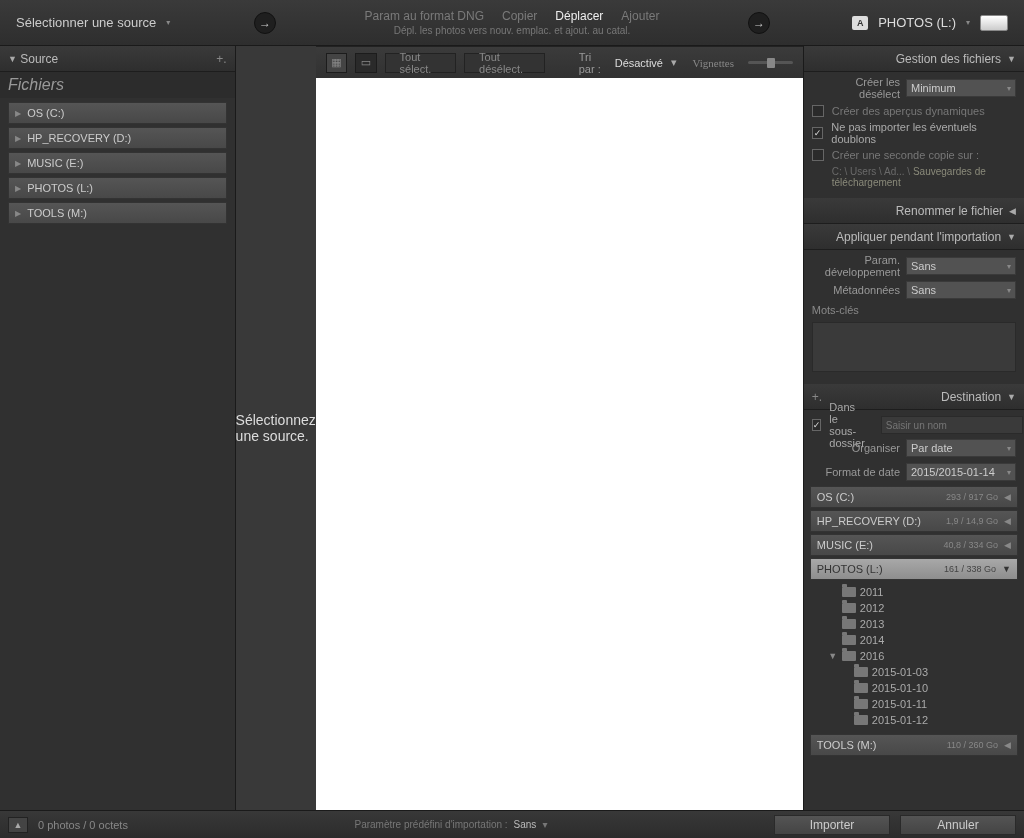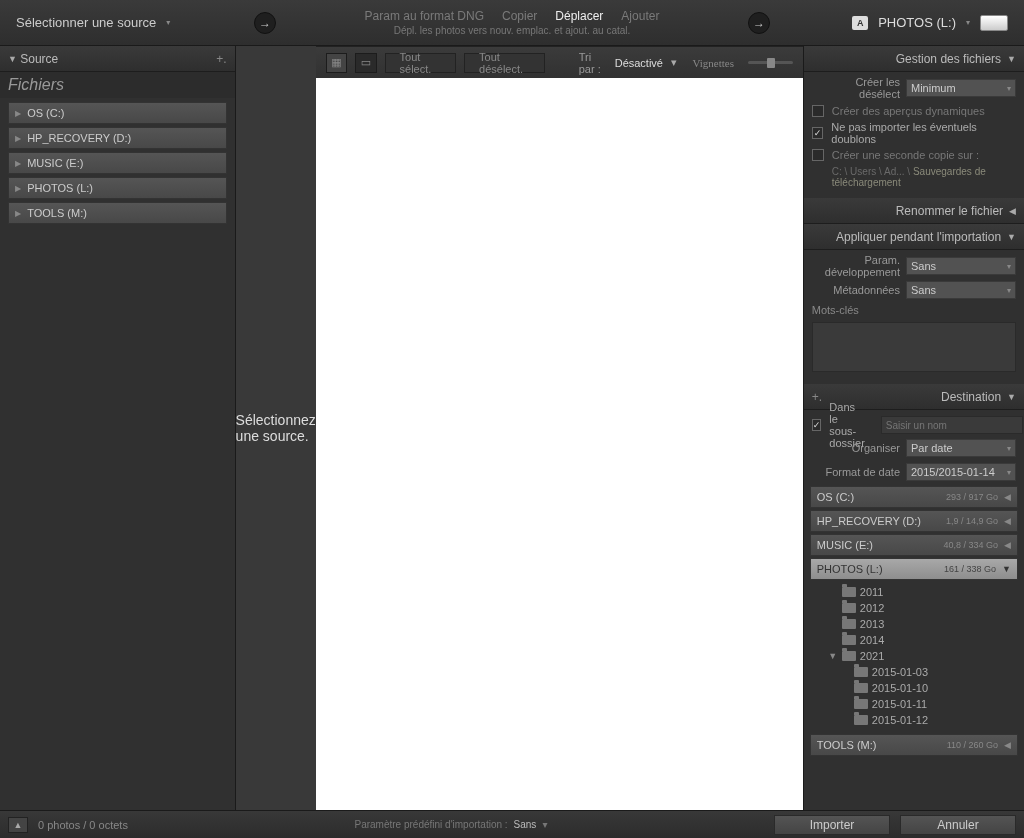"2021" span { text: 2021 -> 2016 }
